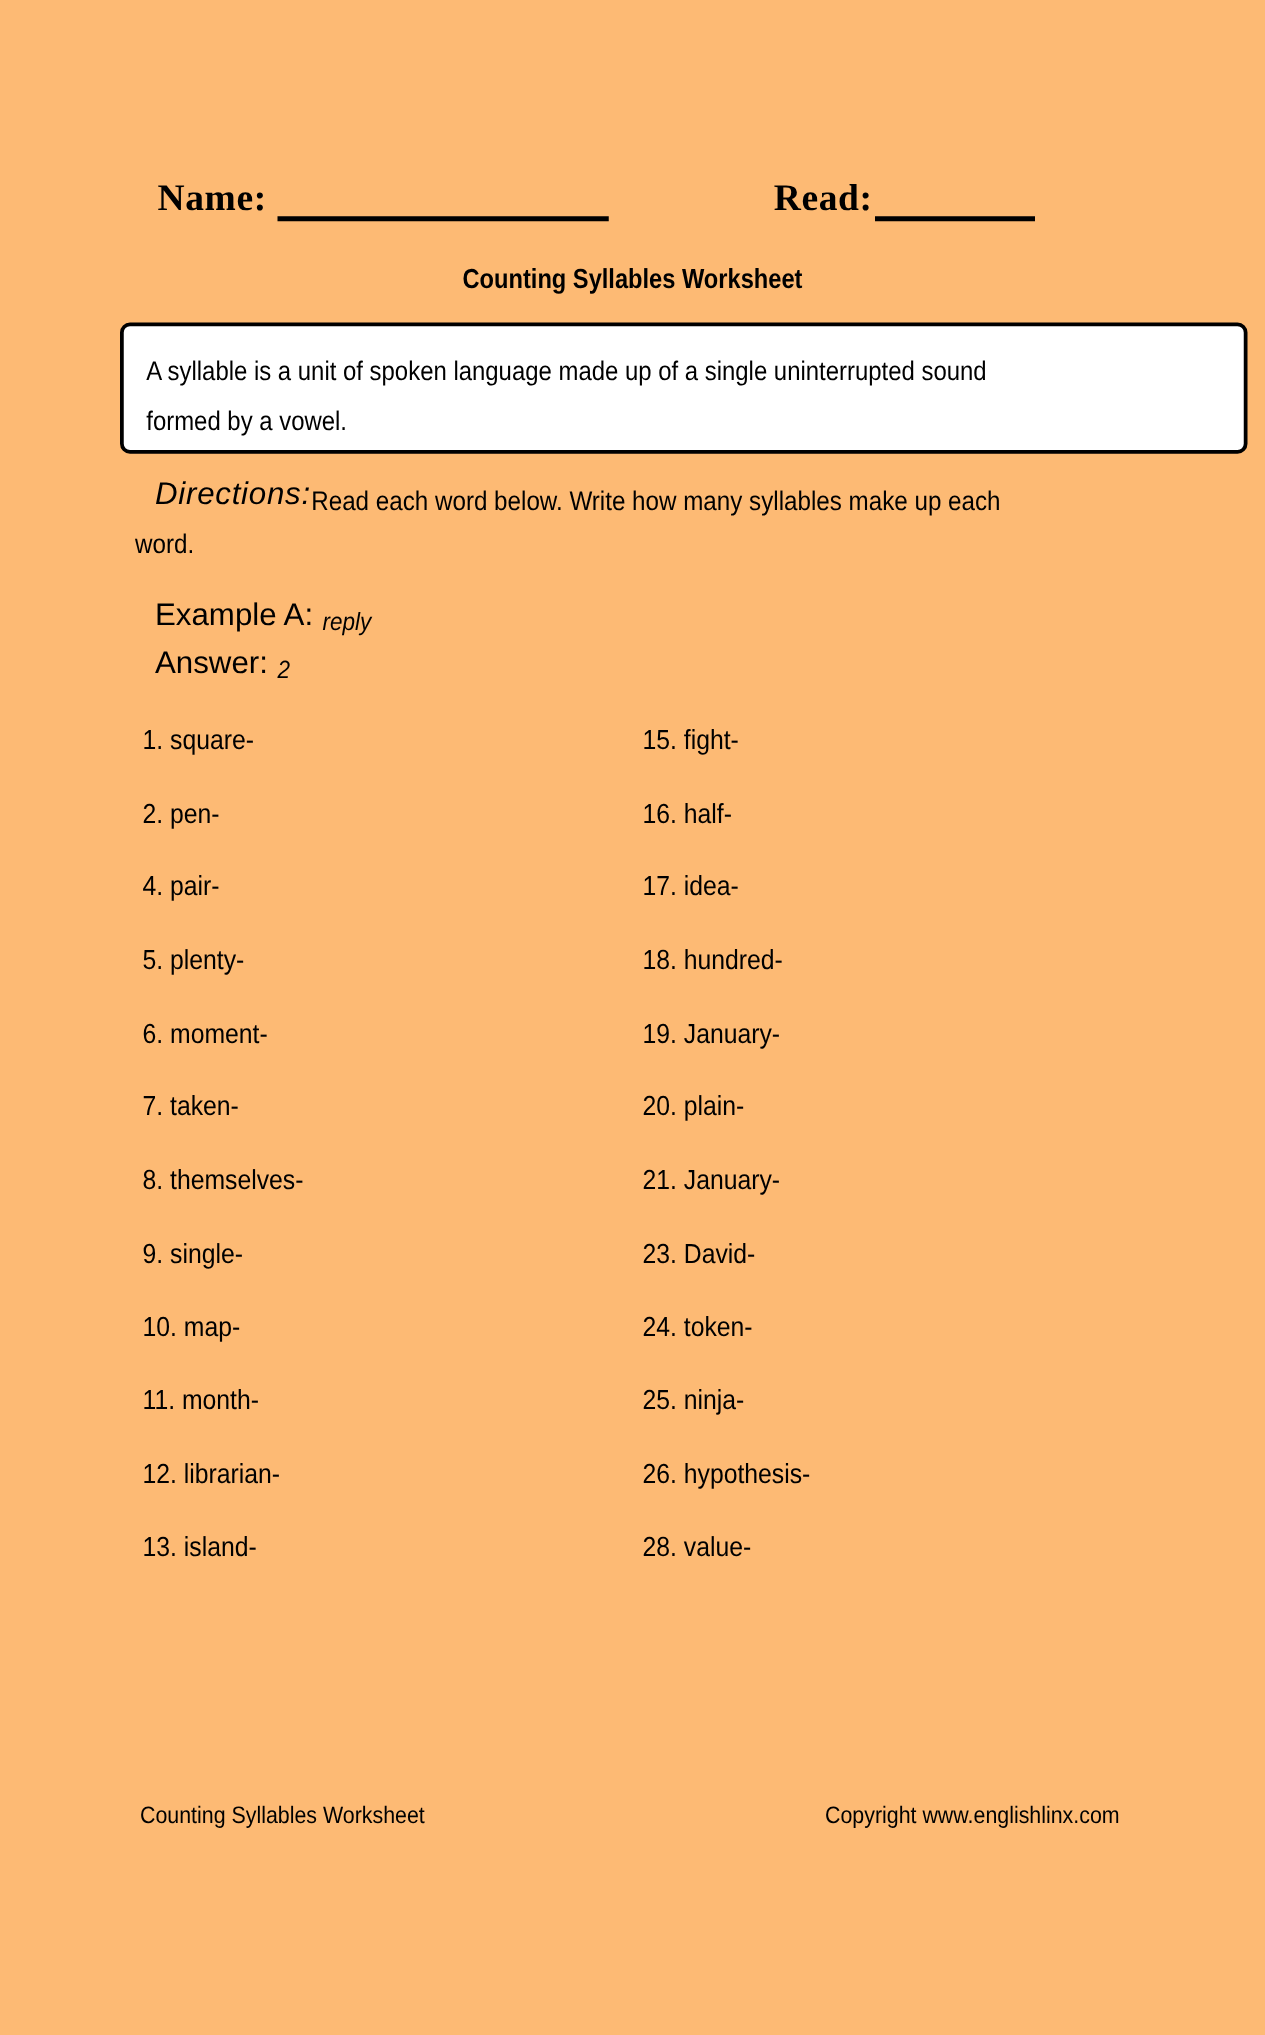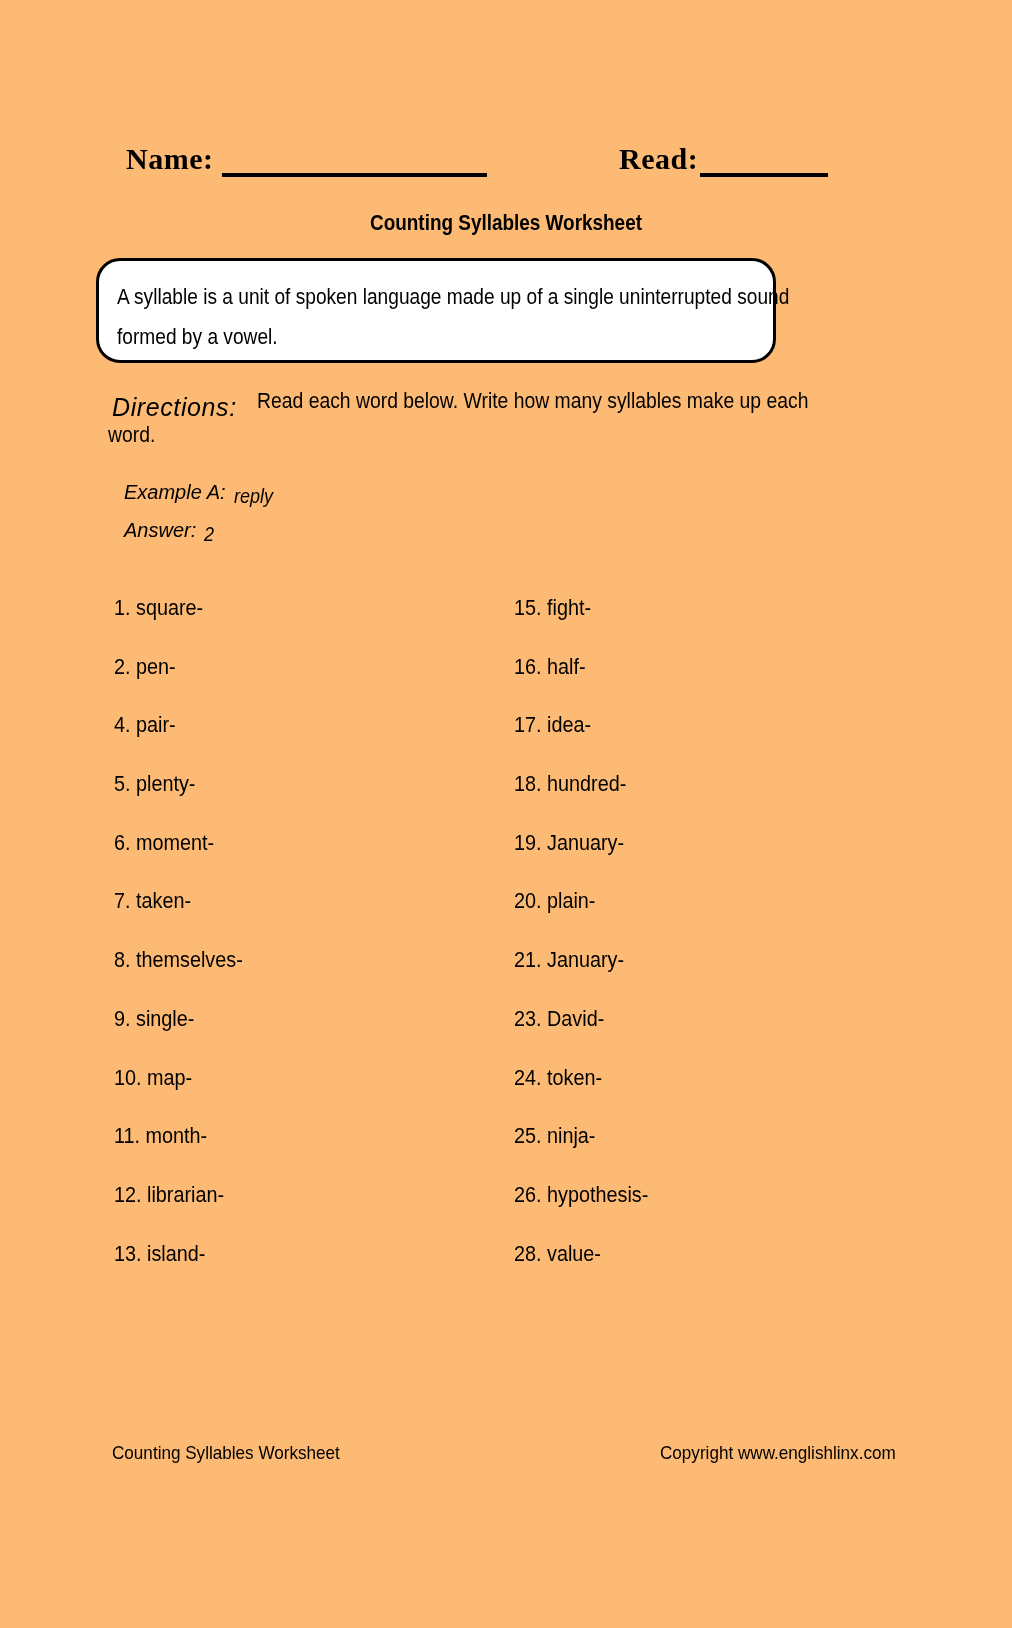"A syllable is a unit" .def-box { border-radius: 24px -> 8px; width: 680px -> 902px }
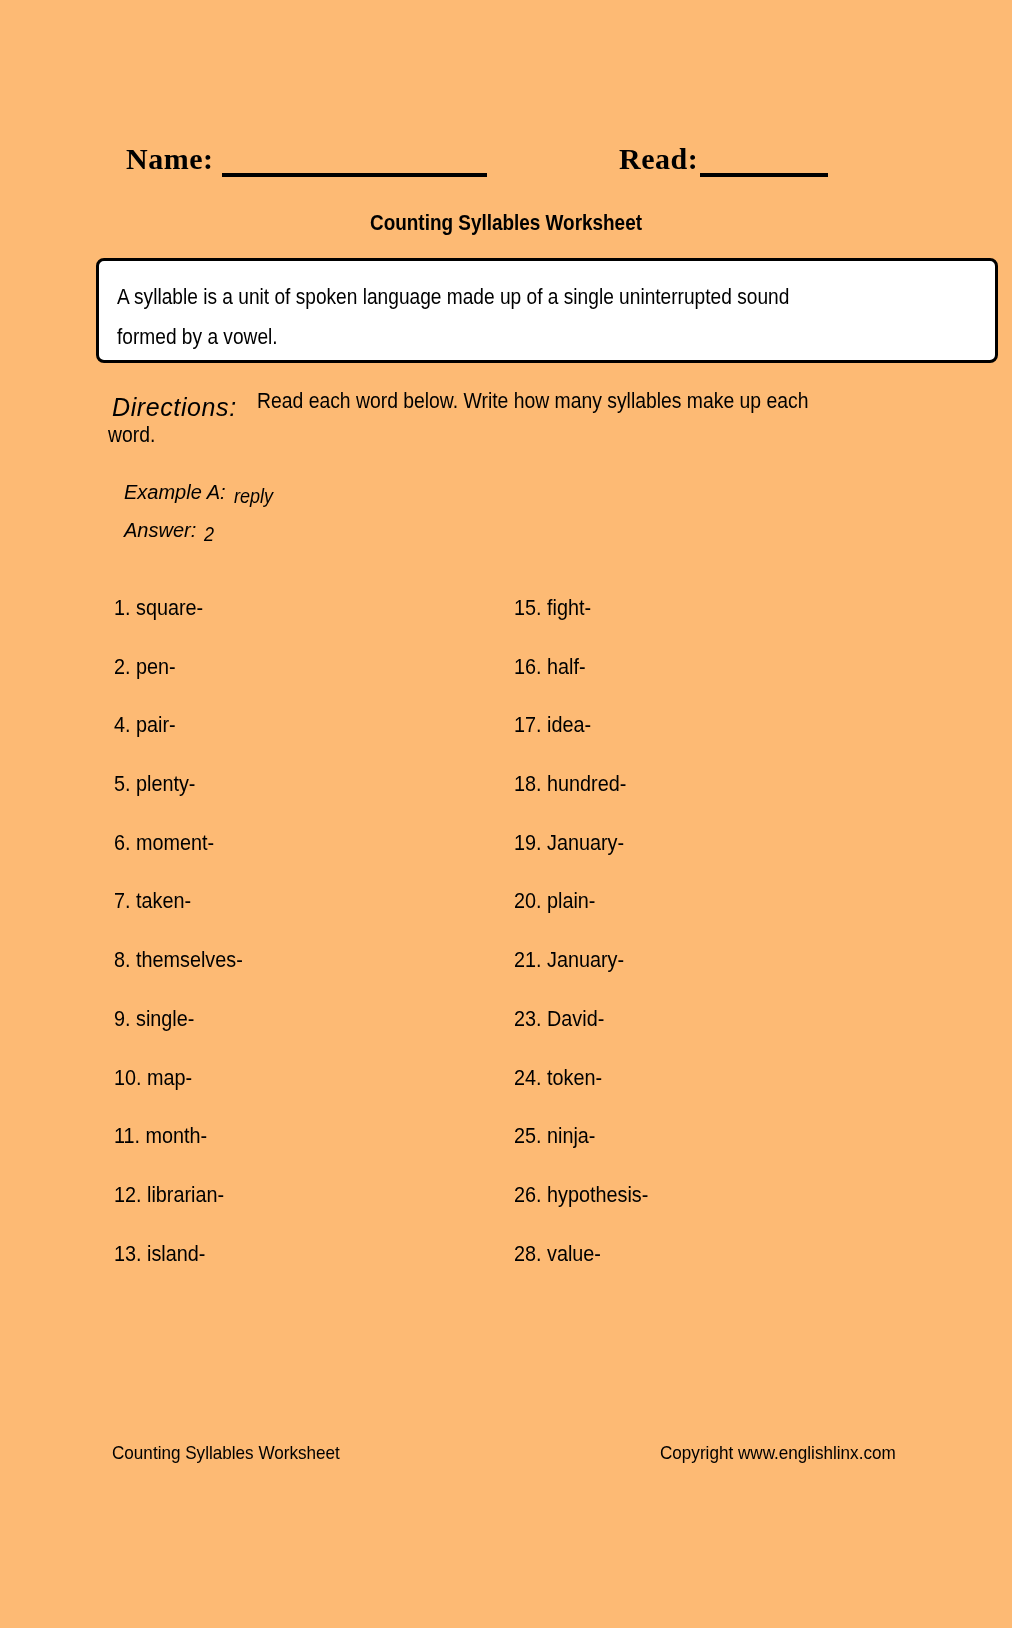"Directions:" .dir-line1 { align-items: flex-end -> flex-start; gap: 20px -> 0; left: 4px -> 16px }
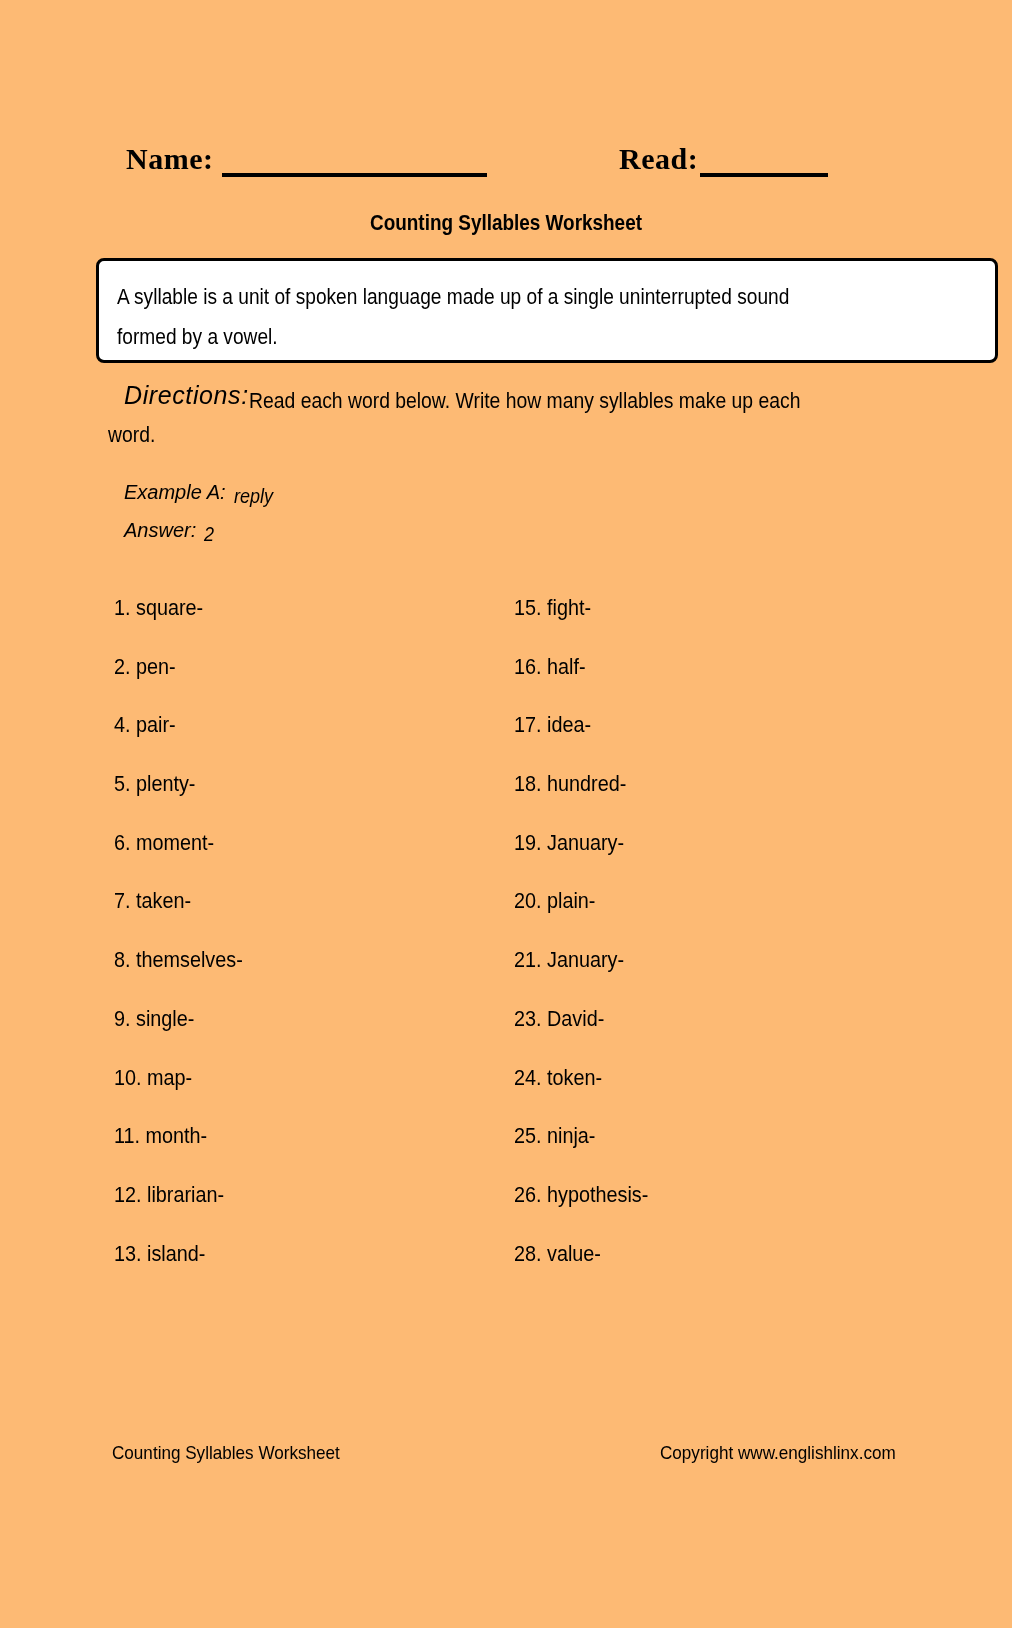"Example A:" .ex-key { font-size: 20px -> 25px; font-style: italic -> none }
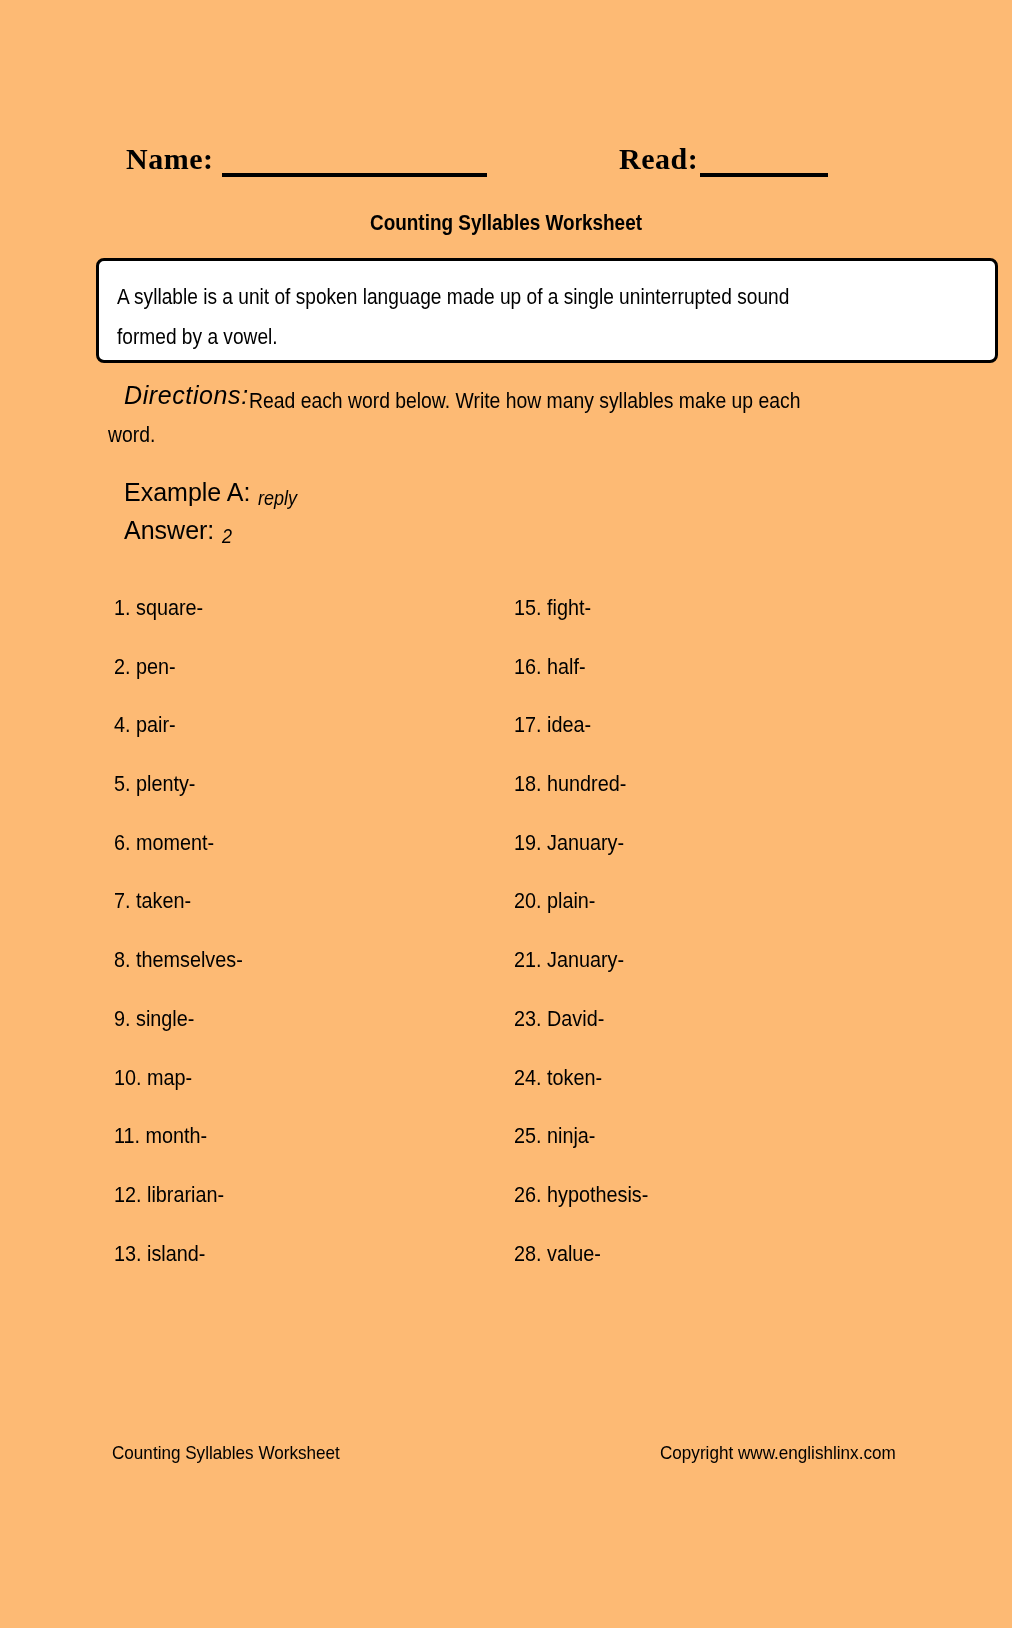"1. square-" .list-col { margin-top: 16px -> none }
